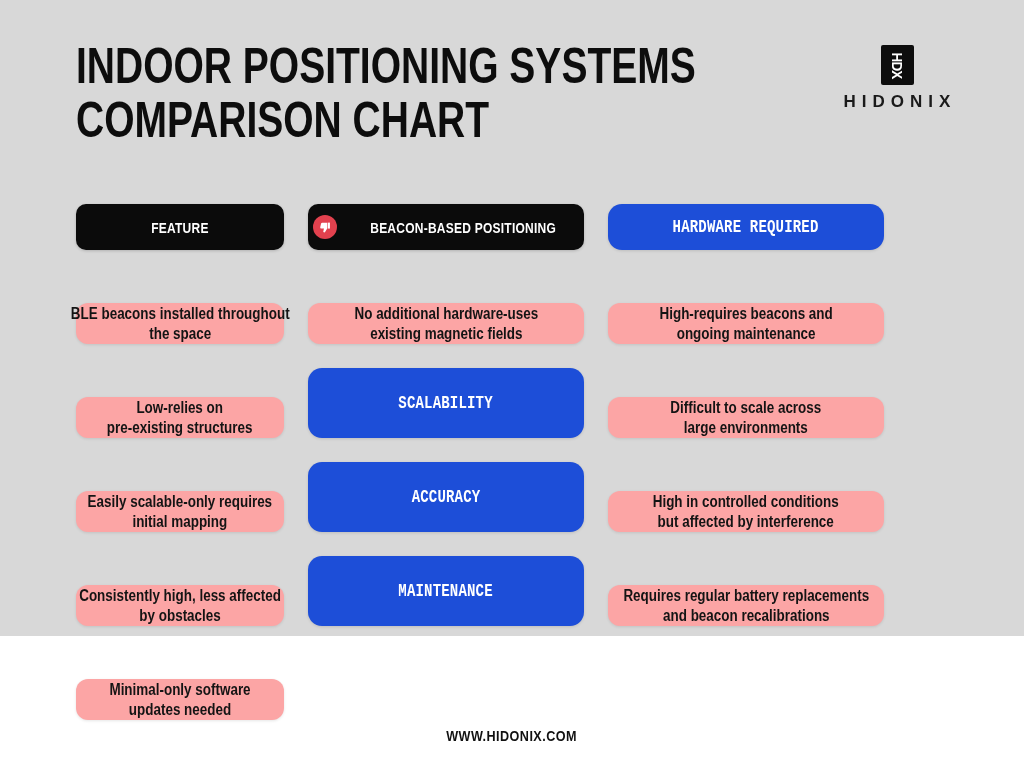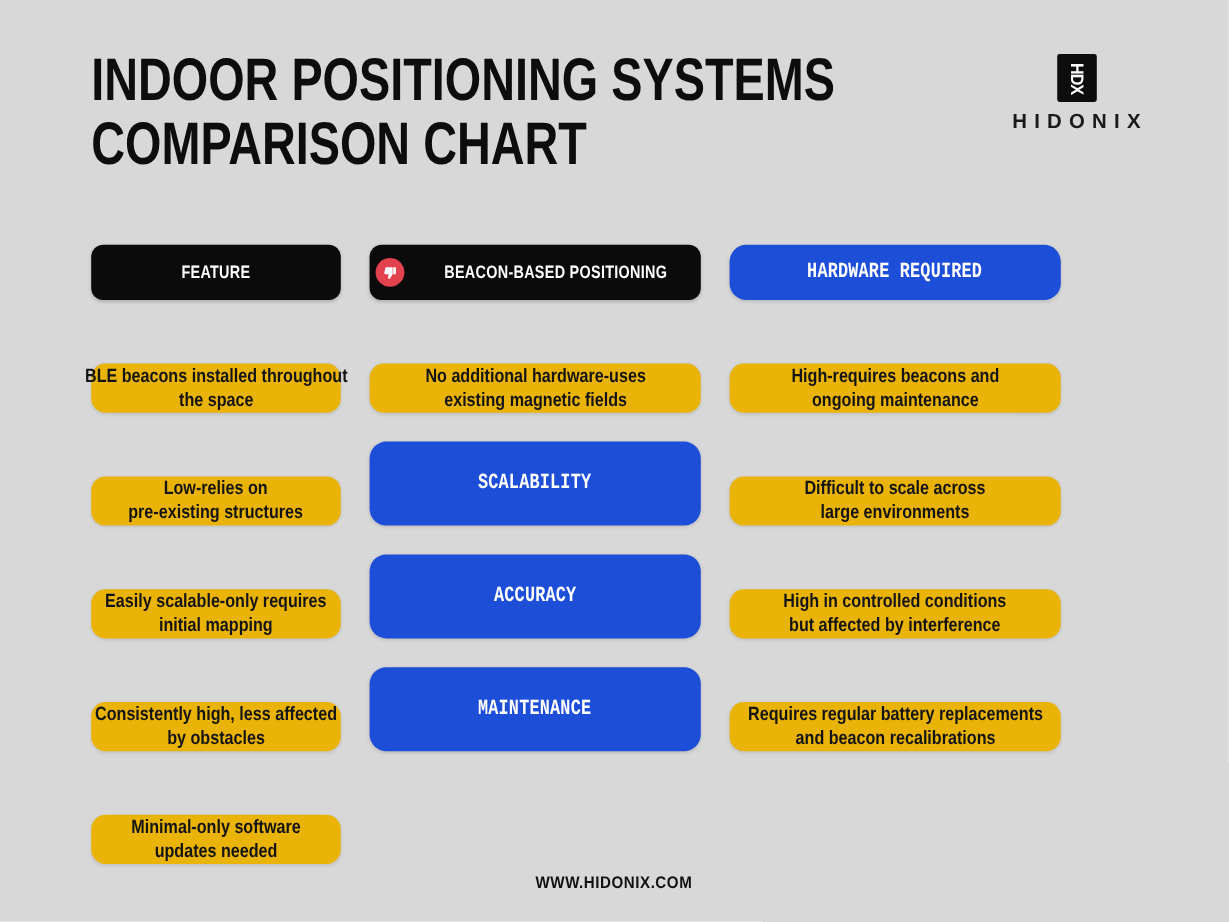"INDOOR POSITIONING SYSTEMS" .canvas { height: 768px -> 636px }
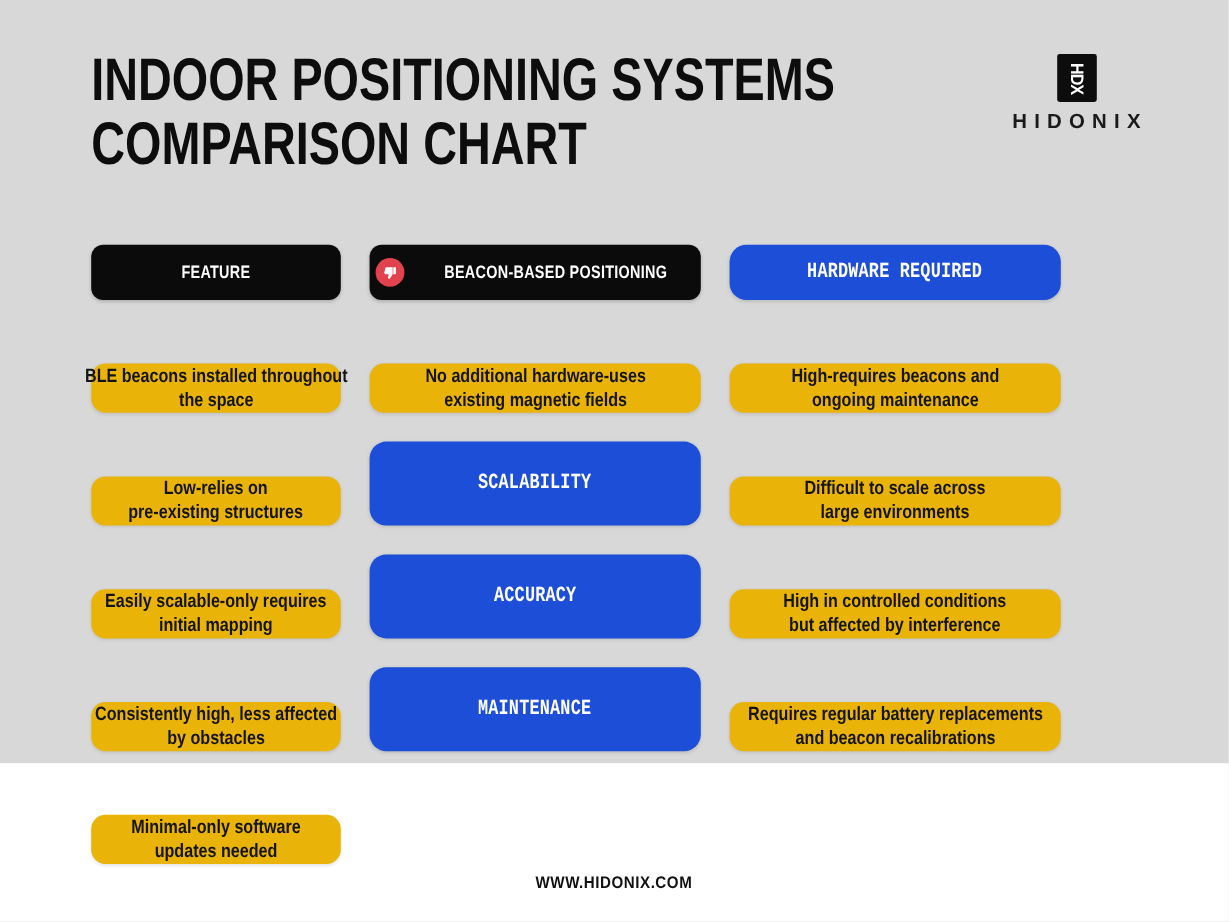"BLE beacons installed throughout" .value { background: #eab308 -> #fca5a5 }
